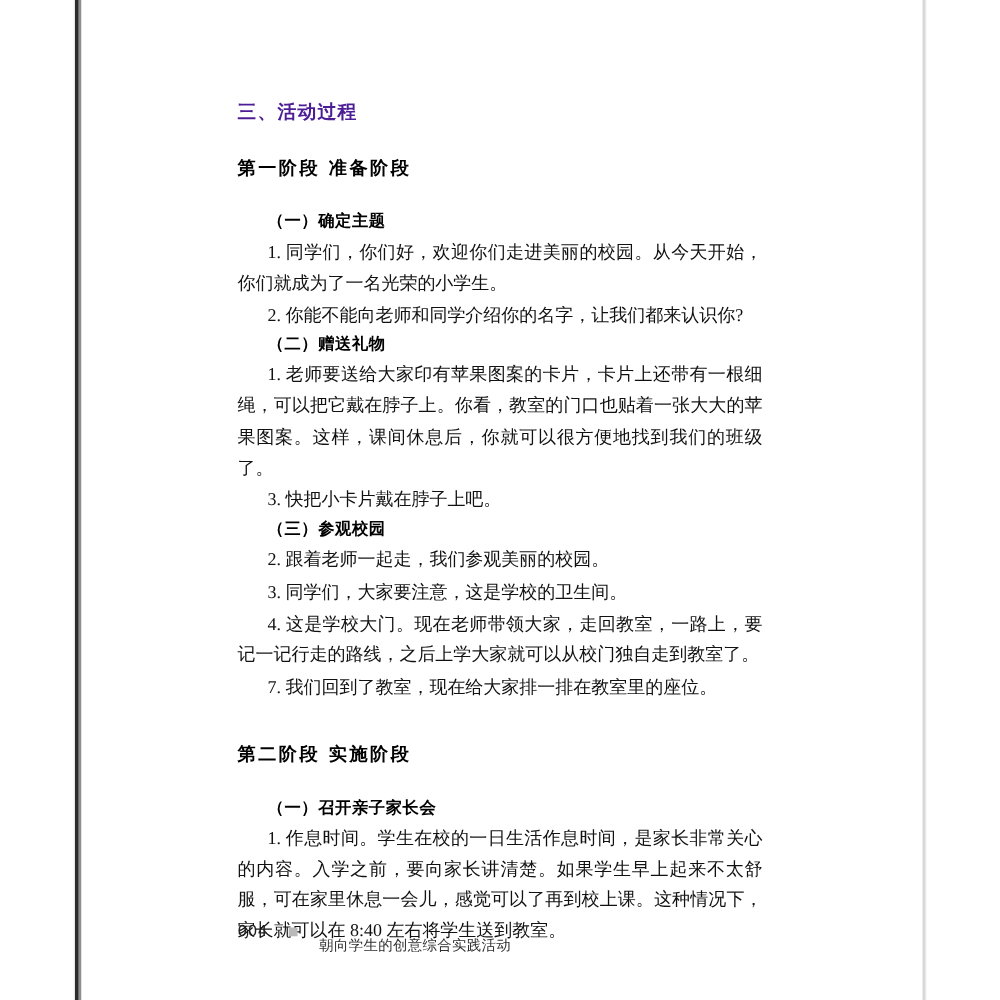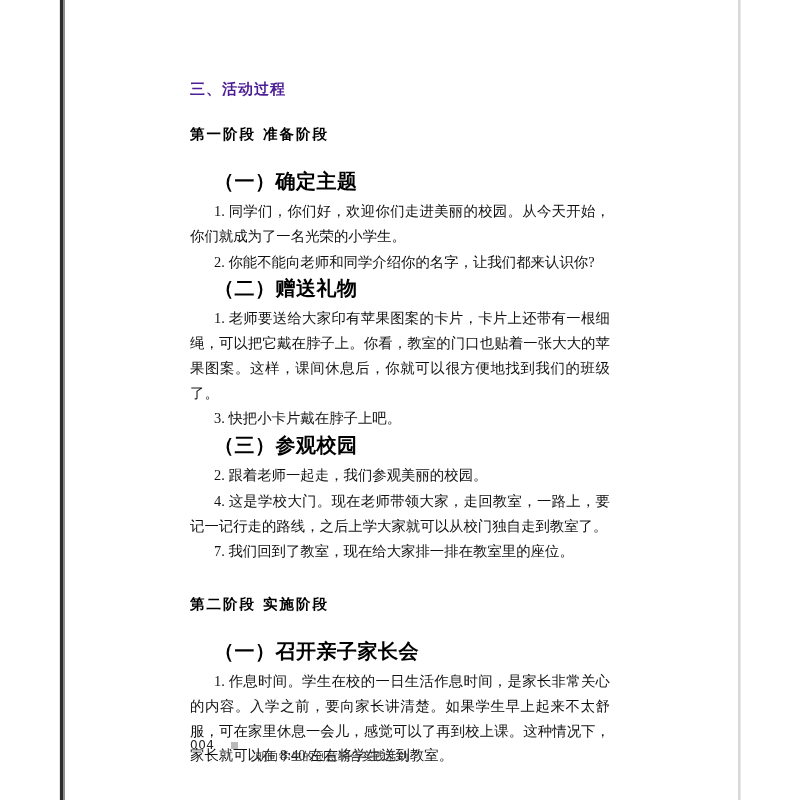"（一）确定主题" .h-sub { font-size: 20px -> 13px }
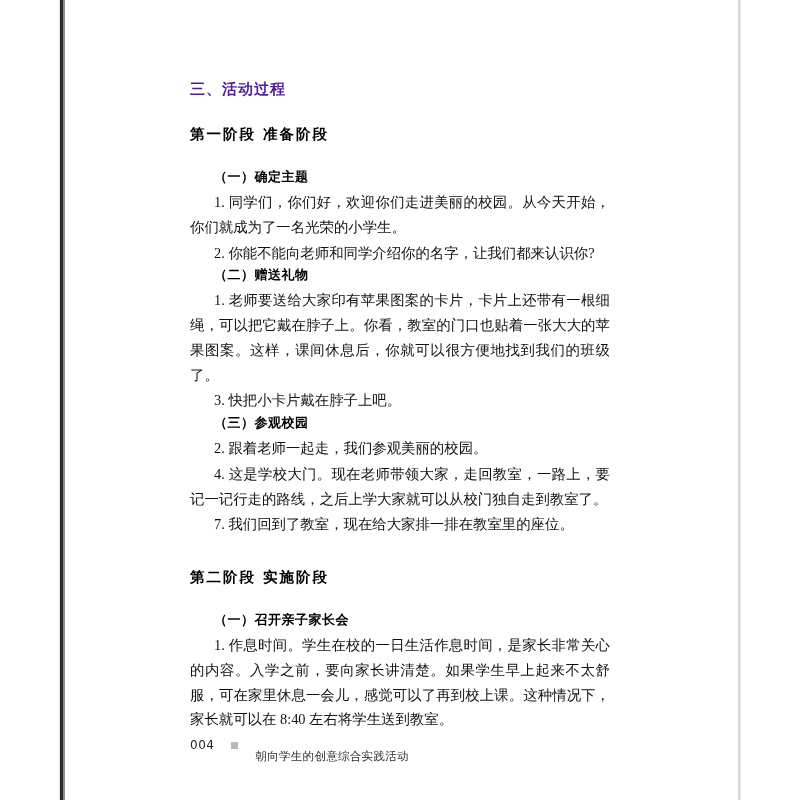"3. 同学们，大家要注意，这是学校的卫生间。" p.para { html: none -> <p>3. 同学们，大家要注意，这是学校的卫生间。</p> }
